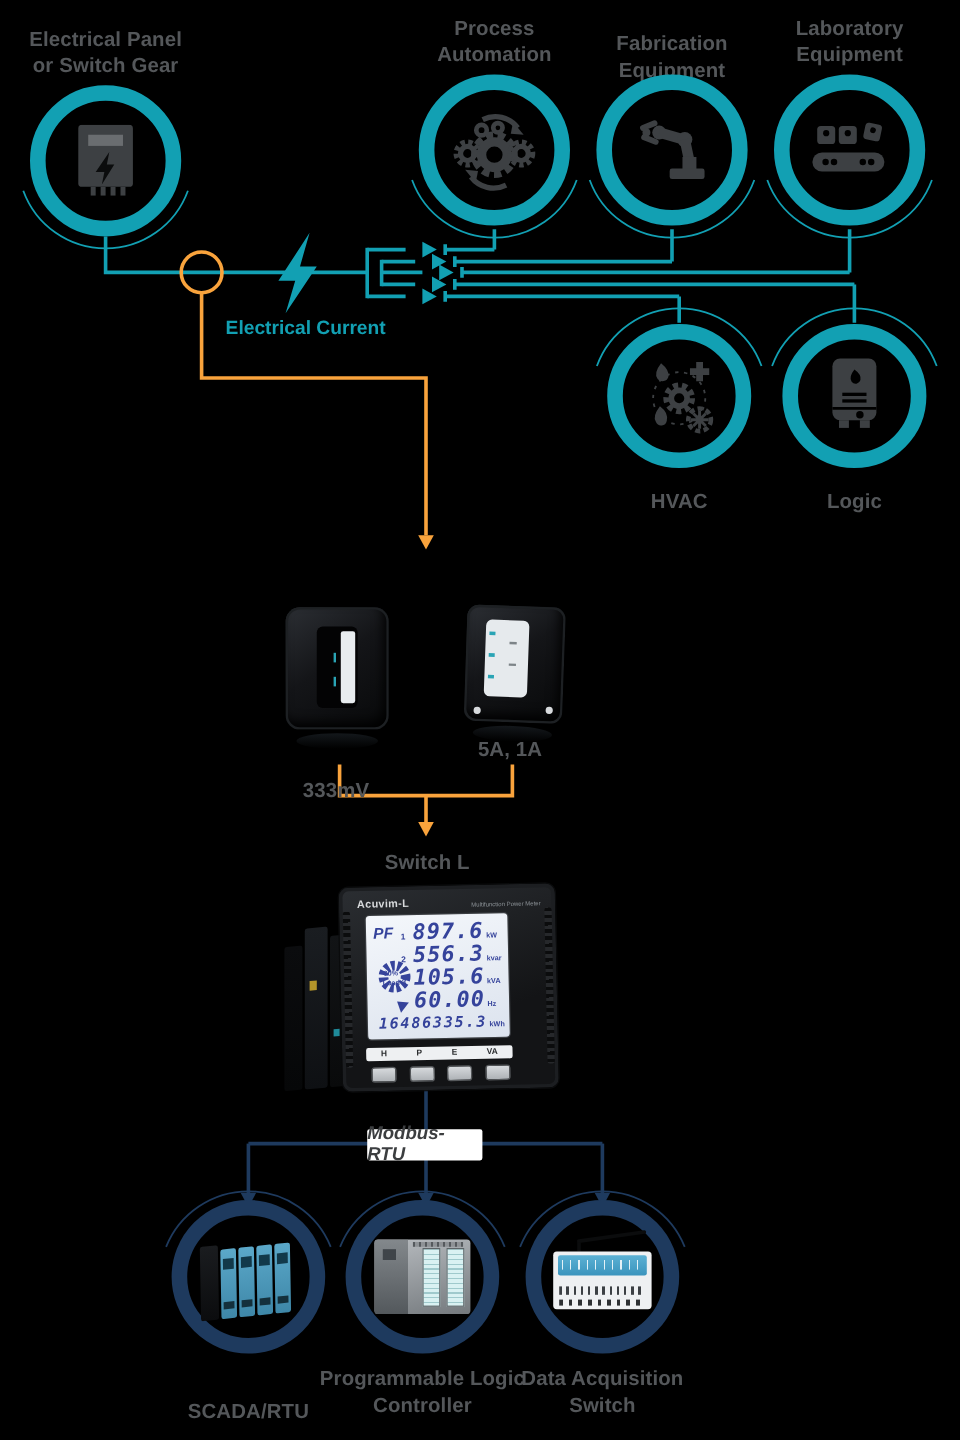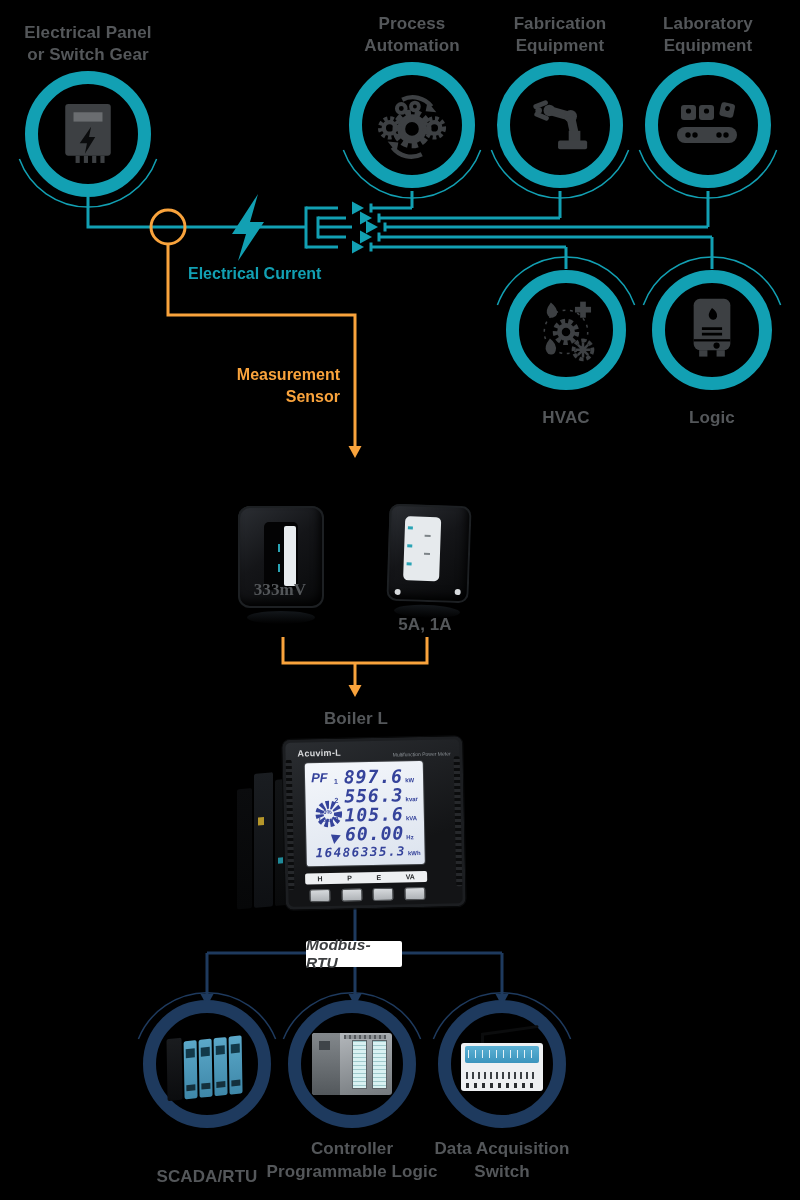"Fabrication" div.node-label { top: 13px -> 26px }
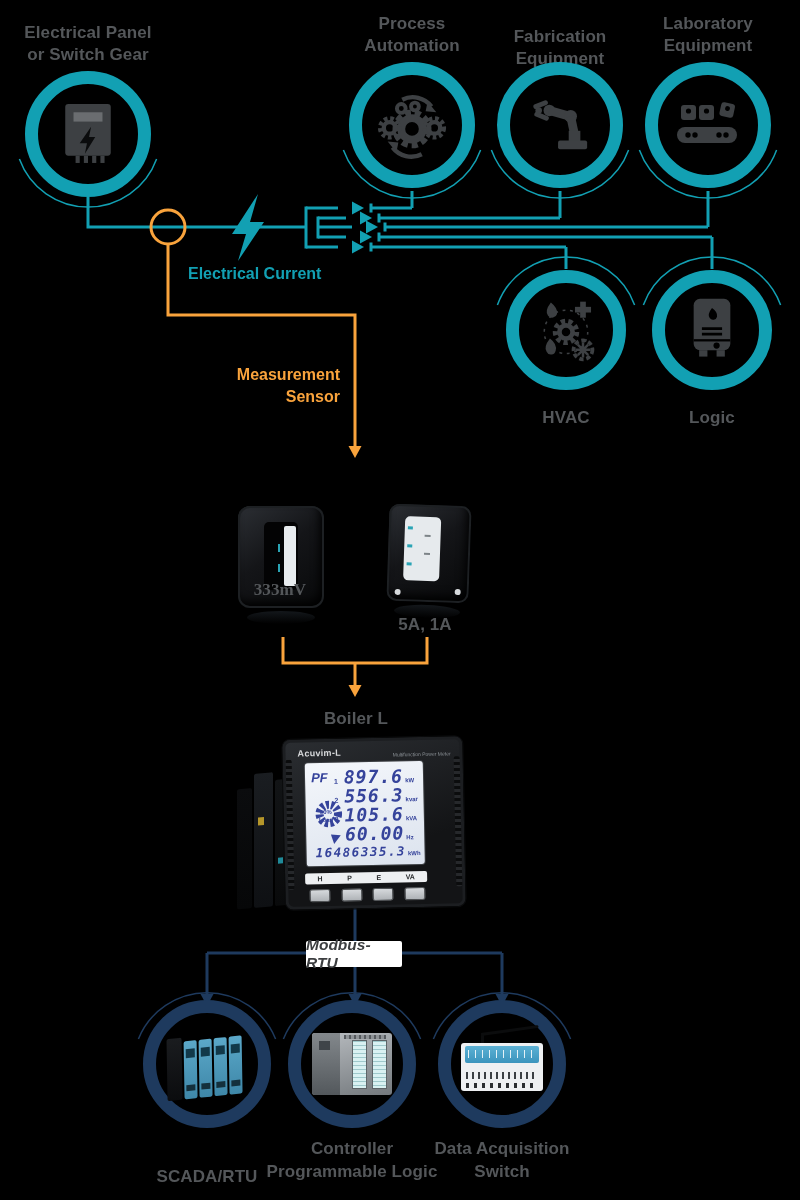"Measurement" div.orange-text { html: <div> <div>Measurement</div> <div>Sensor</div> </div> -> none }
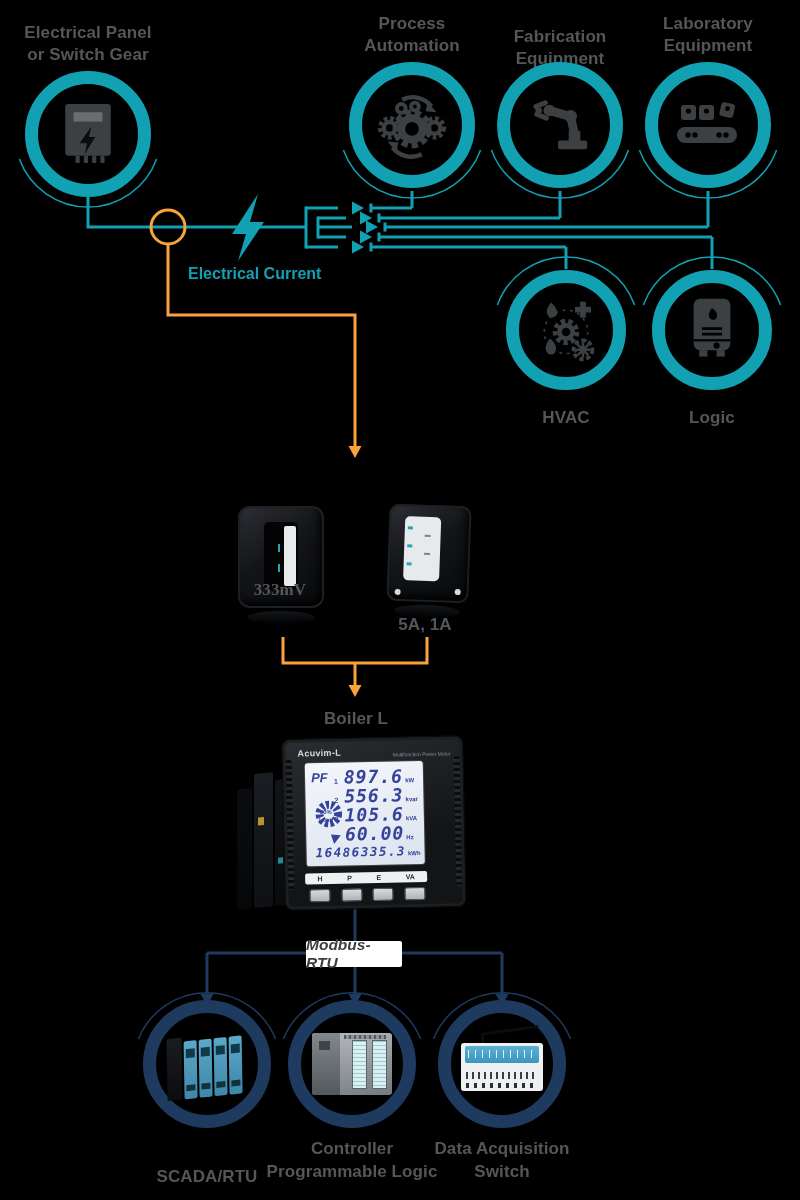"333mV" div.node-label { font-family: Liberation Serif, serif -> none; top: 579px -> 648px }
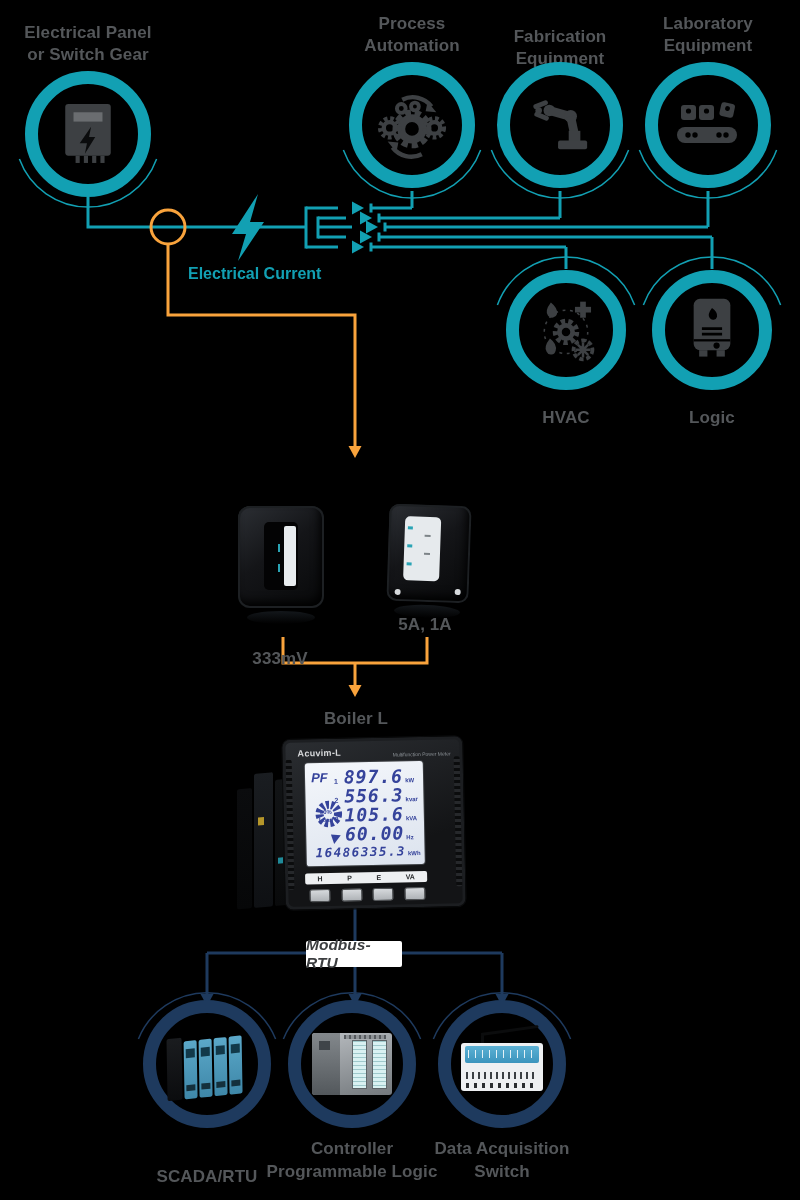"Boiler L" div.node-label { text: Boiler -> Switch }
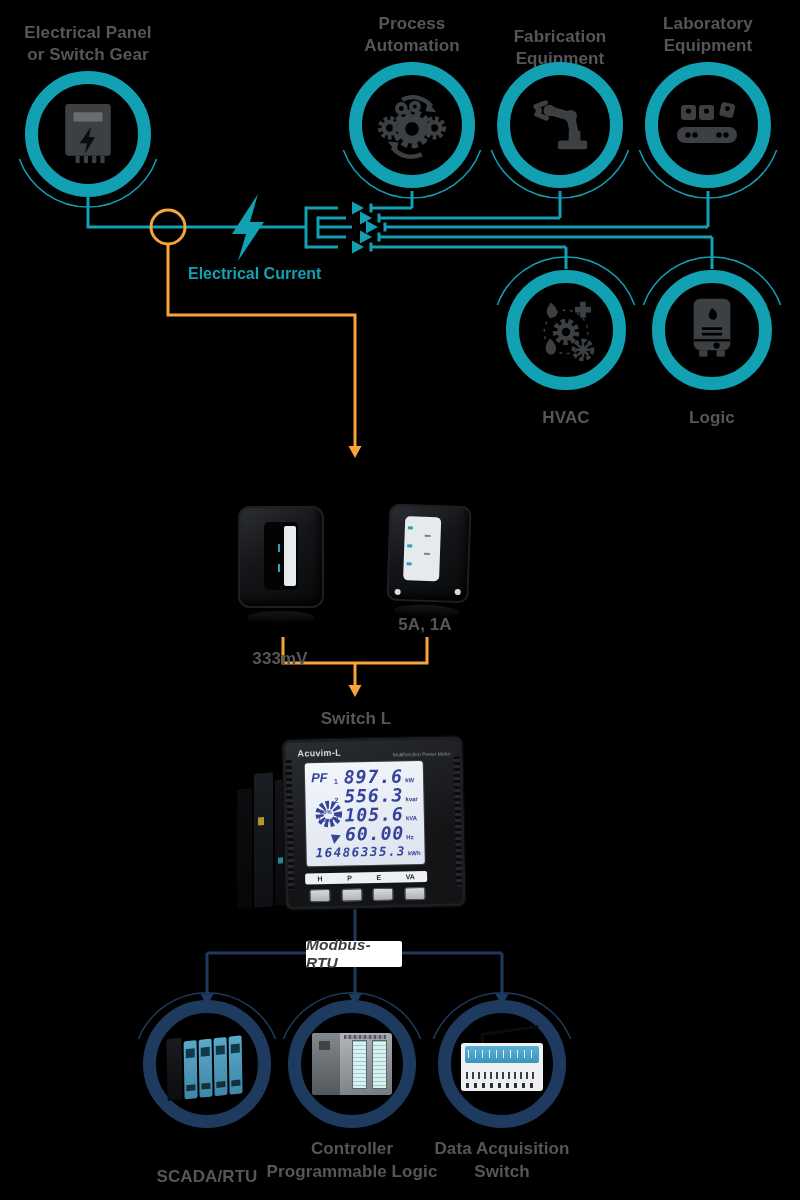"Controller" div { order: before "Programmable Logic" -> after "Programmable Logic" }
